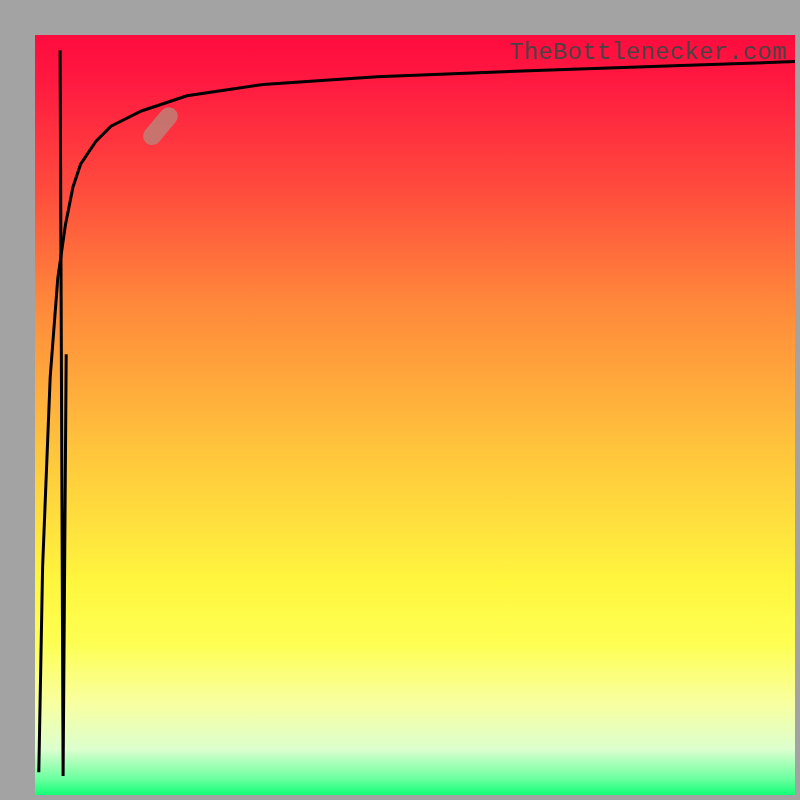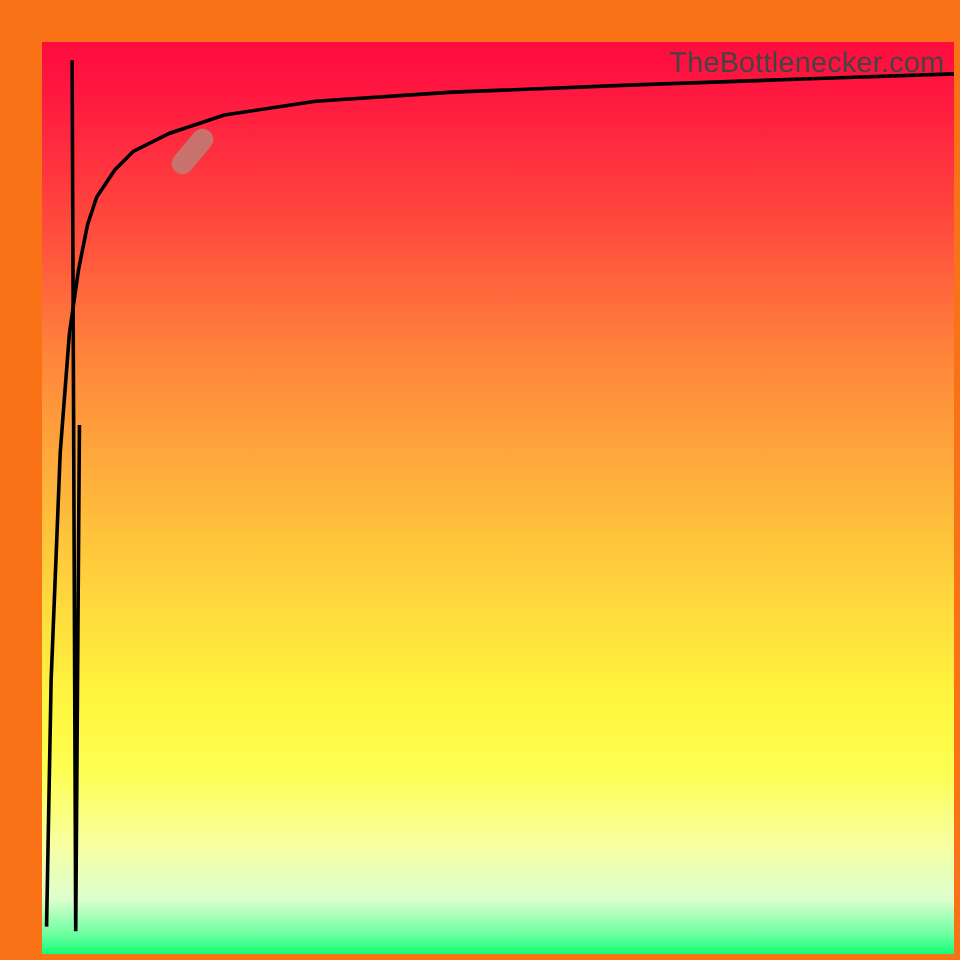"TheBottlenecker.com" .frame { background: #f97316 -> #a3a3a3; font-family: none -> Liberation Mono, monospace }
